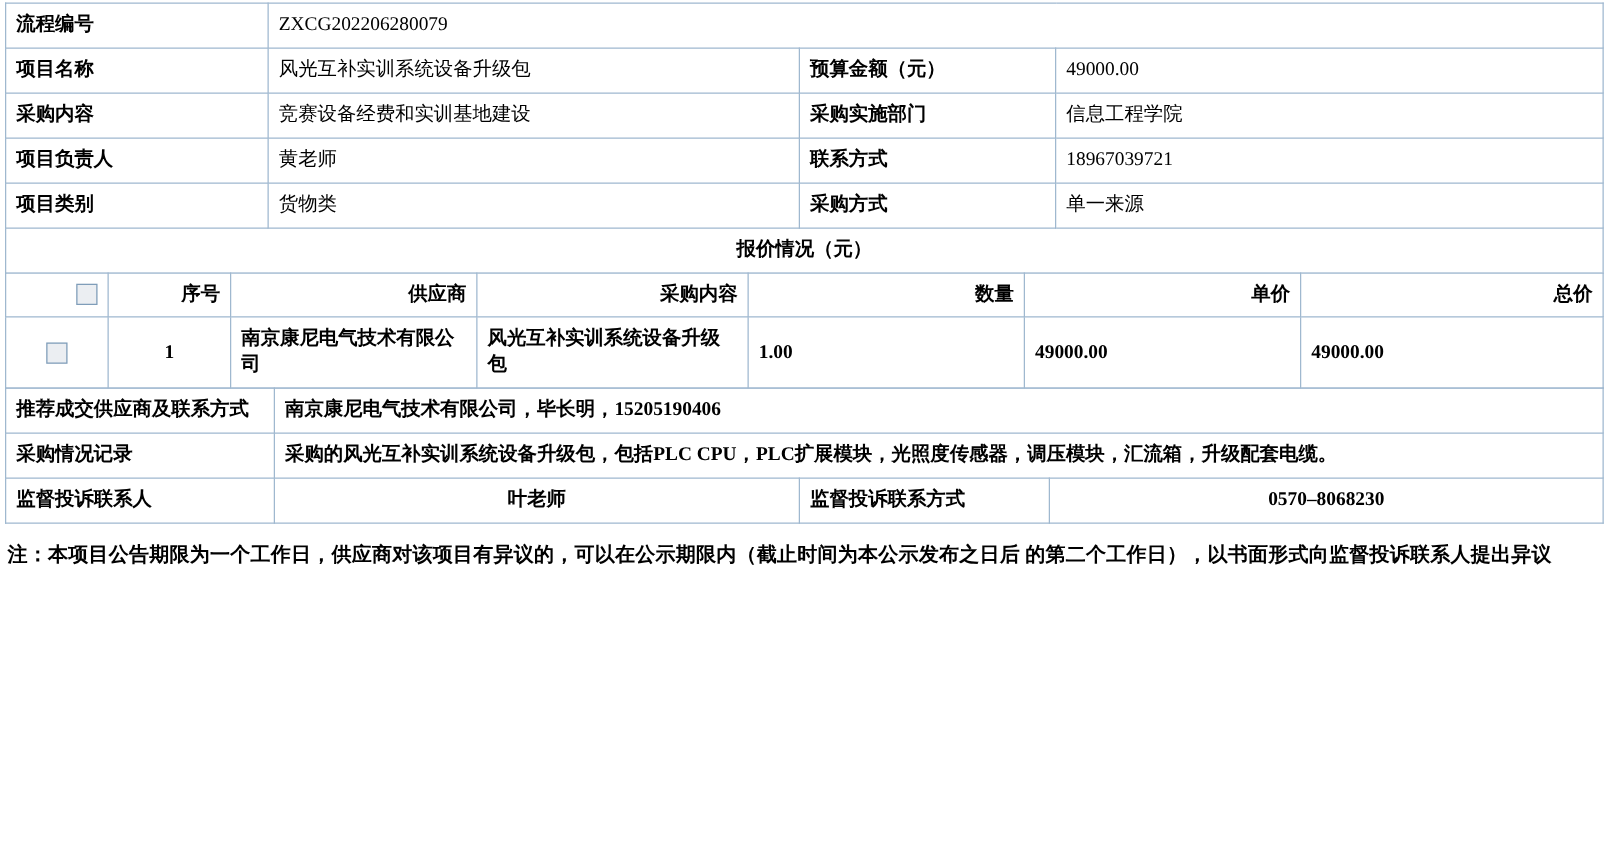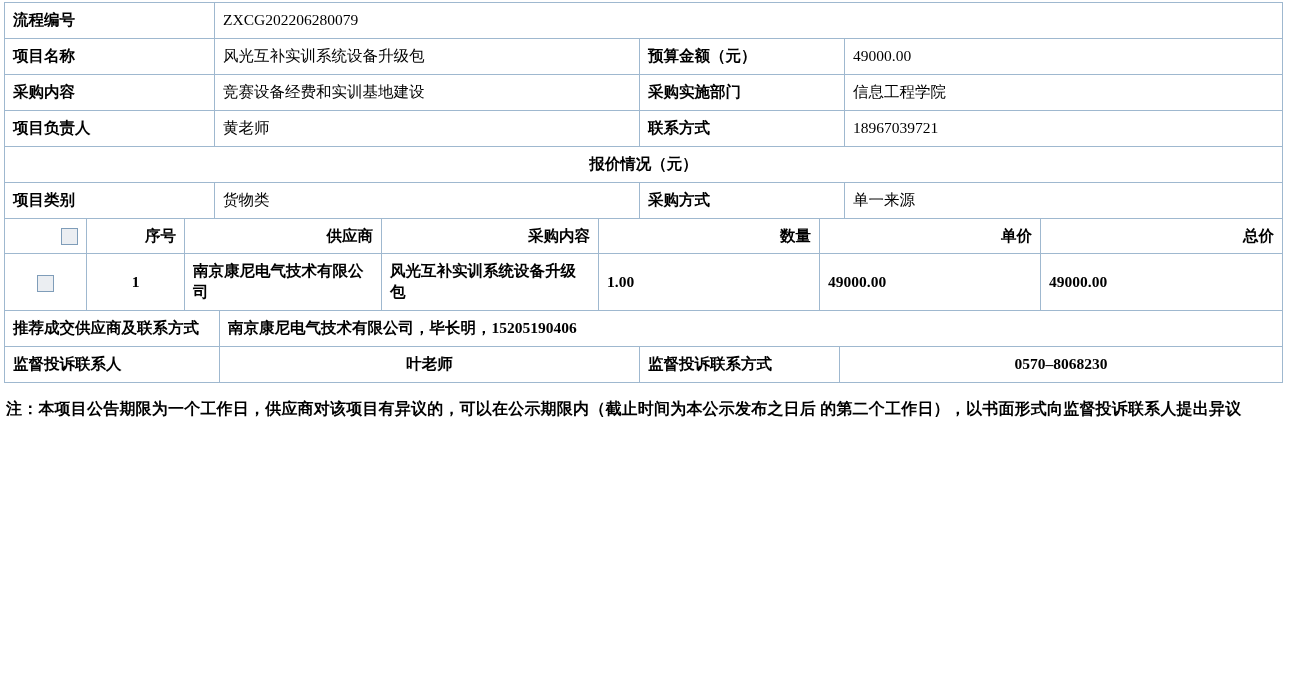"报价情况（元）" tr { order: before "项目类别" -> after "项目类别" }
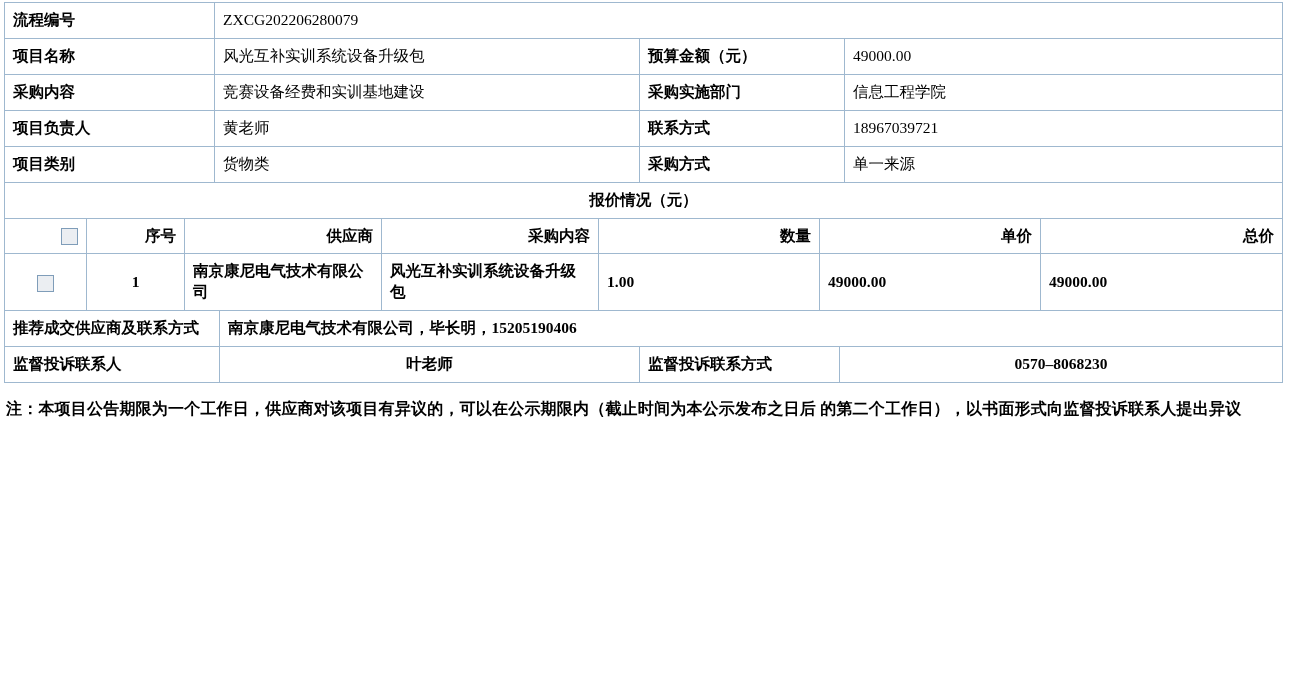"采购情况记录" tr { html: none -> <tr> <td>采购情况记录</td> <td>采购的风光互补实训系统设备升级包，包括PLC CPU，PLC扩展模块，光照度传感器，调压模块，汇流箱，升级配套电缆。</td> </tr> }
